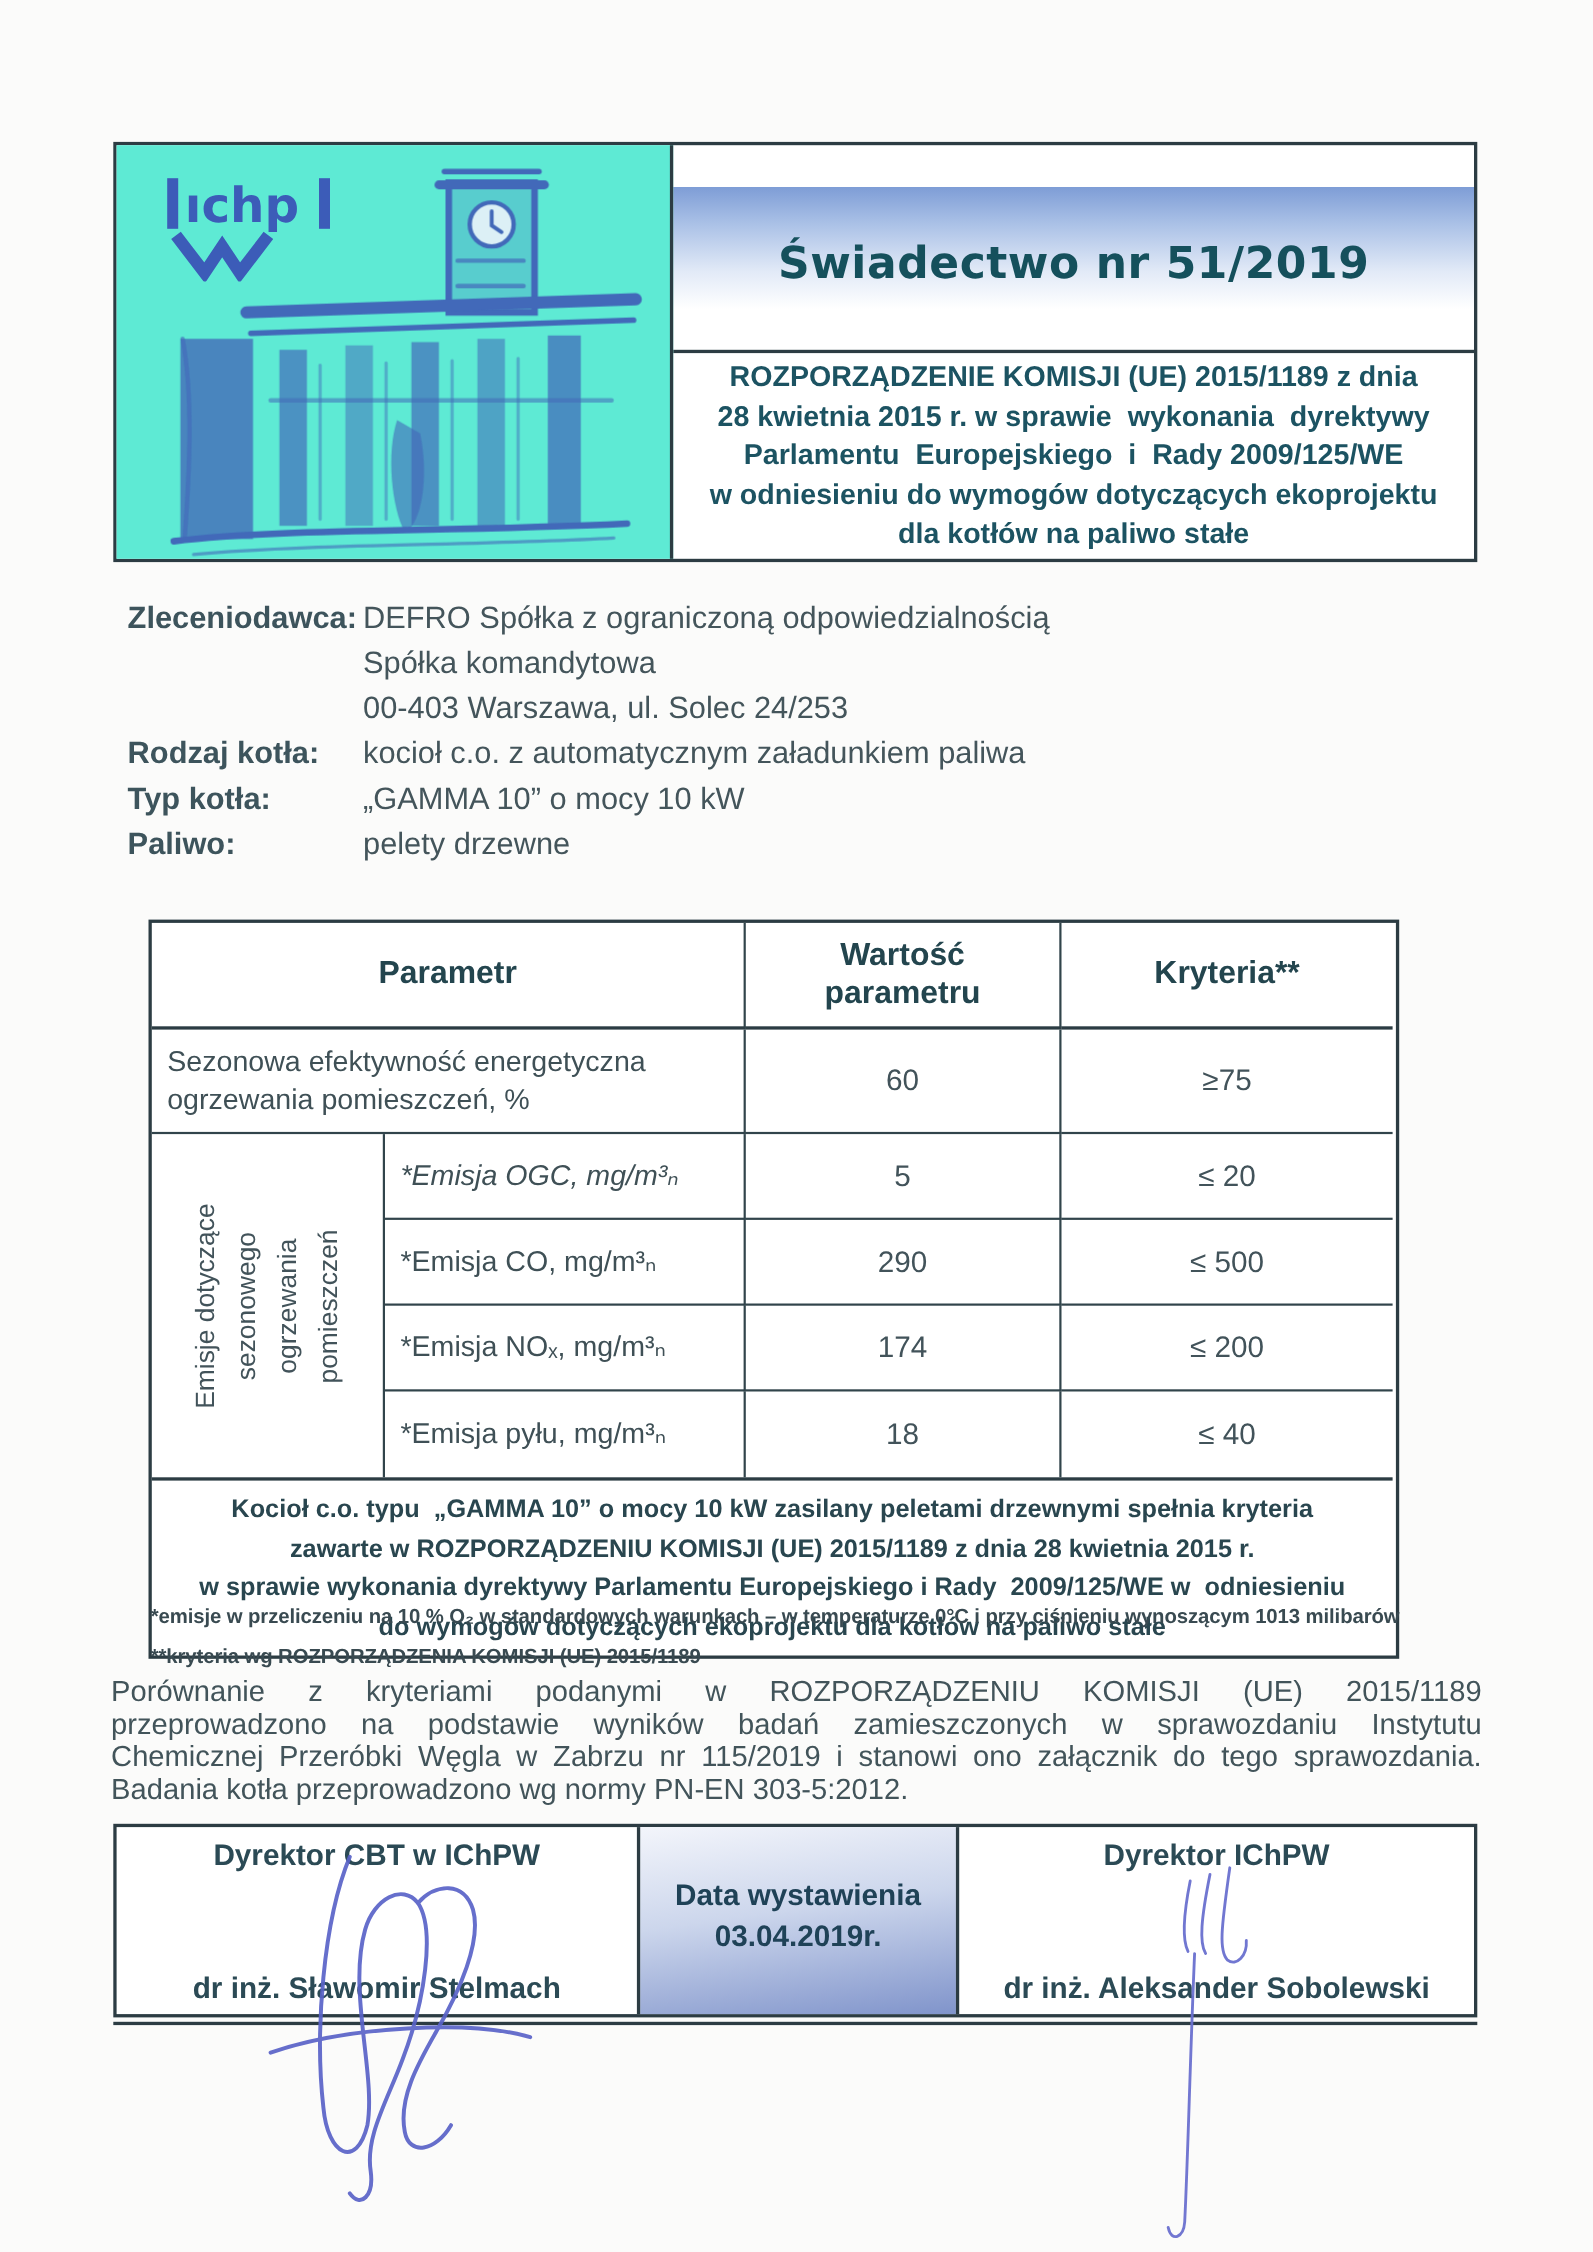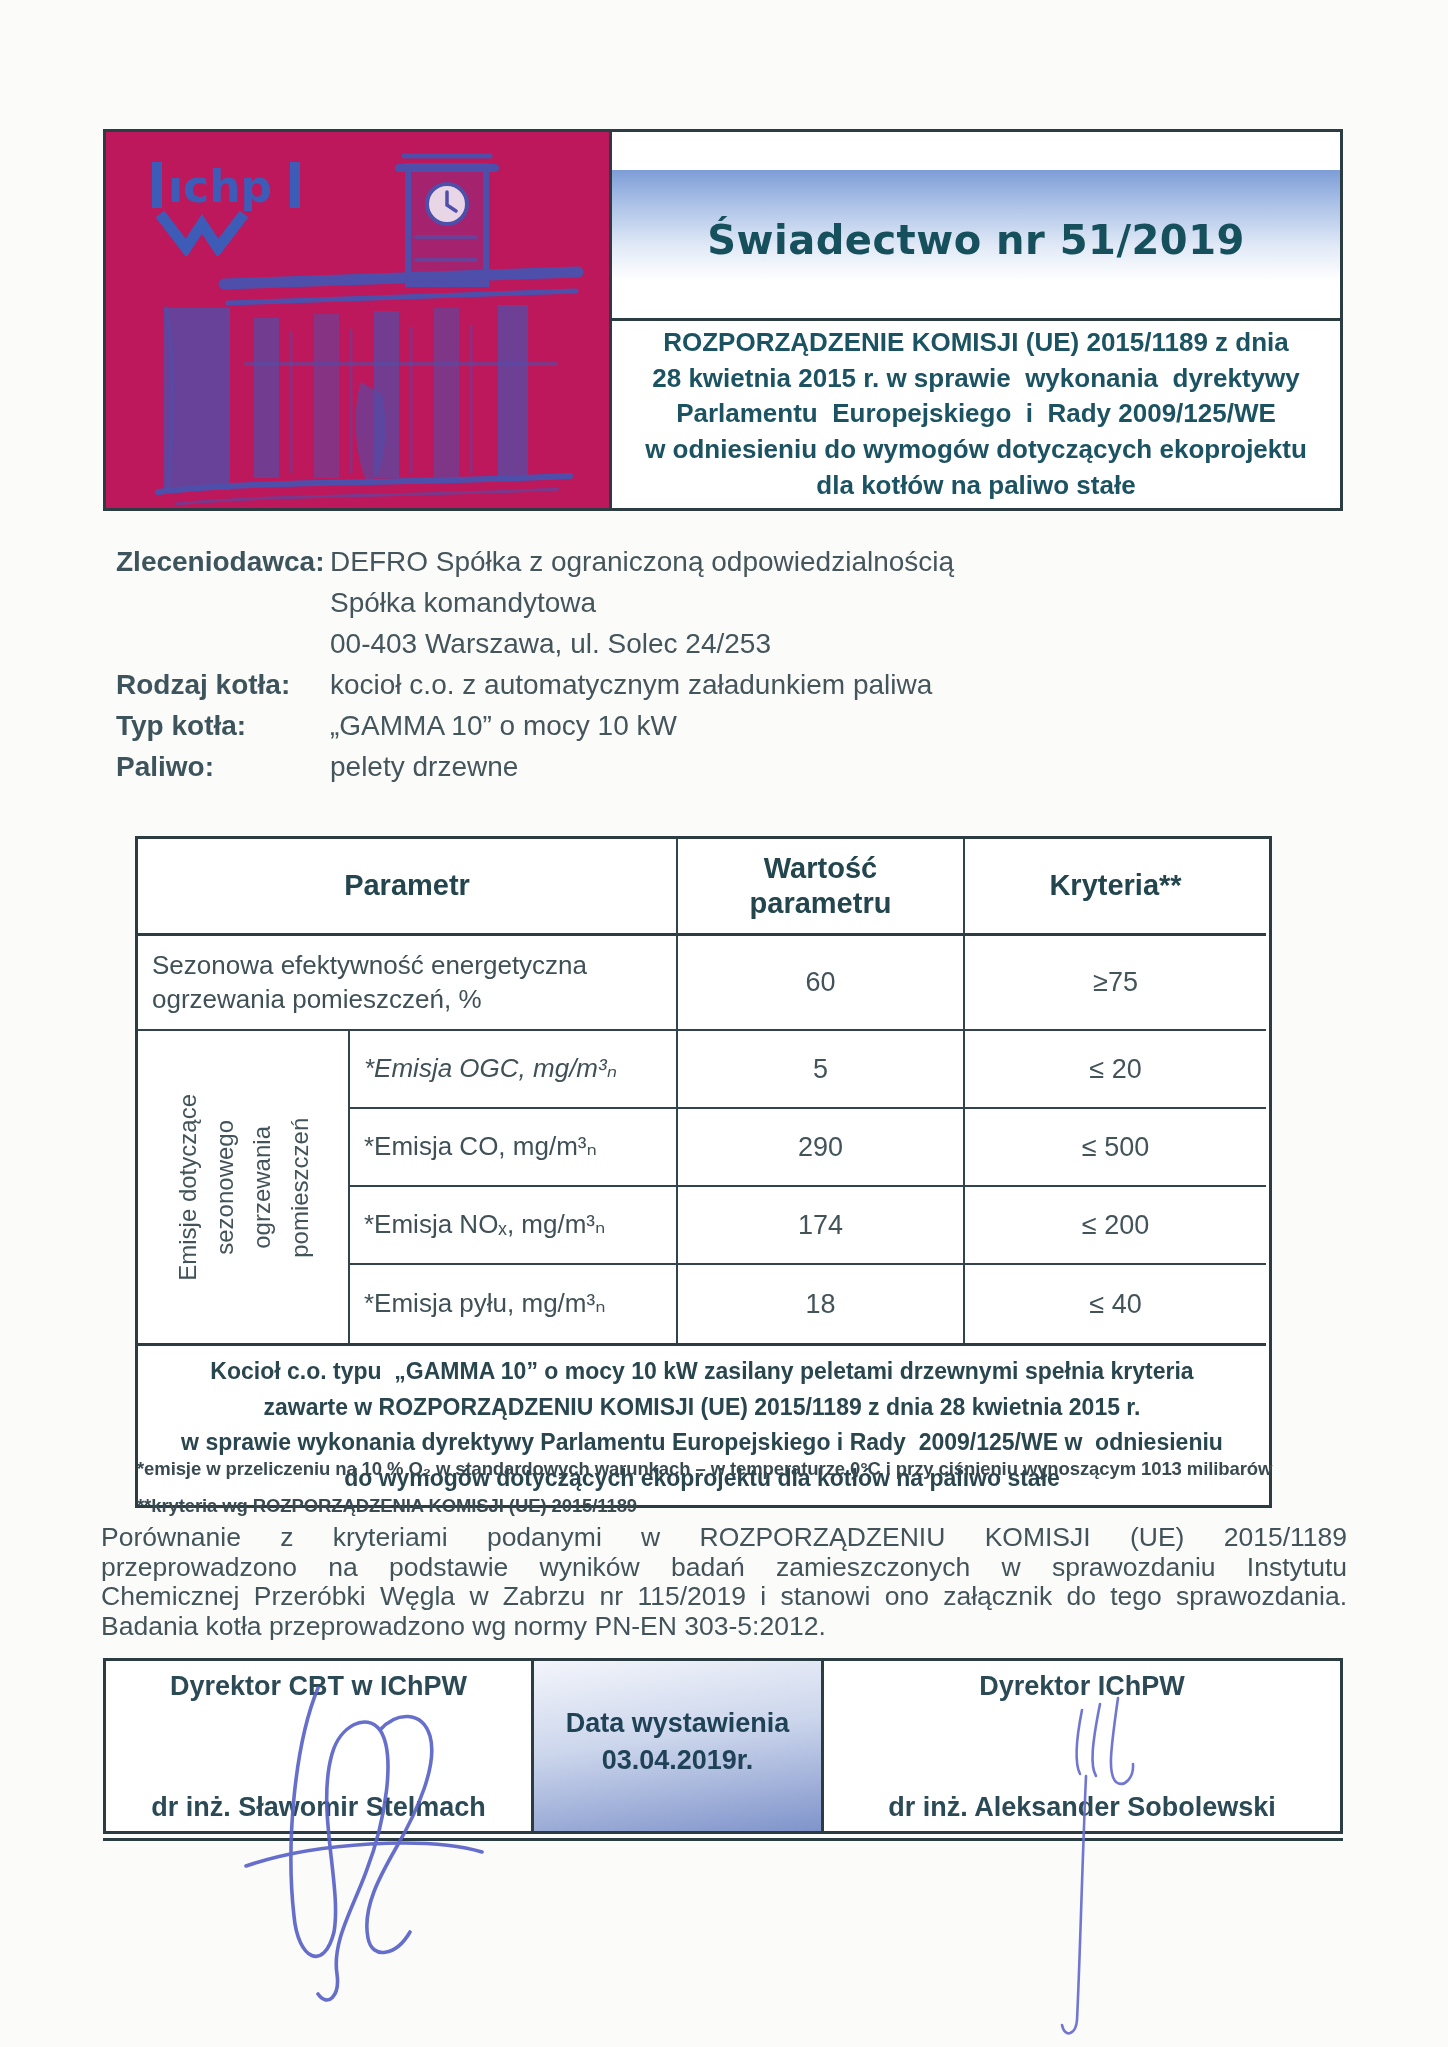"ıchp" .logo-cell { background: #be185d -> #5eead4 }
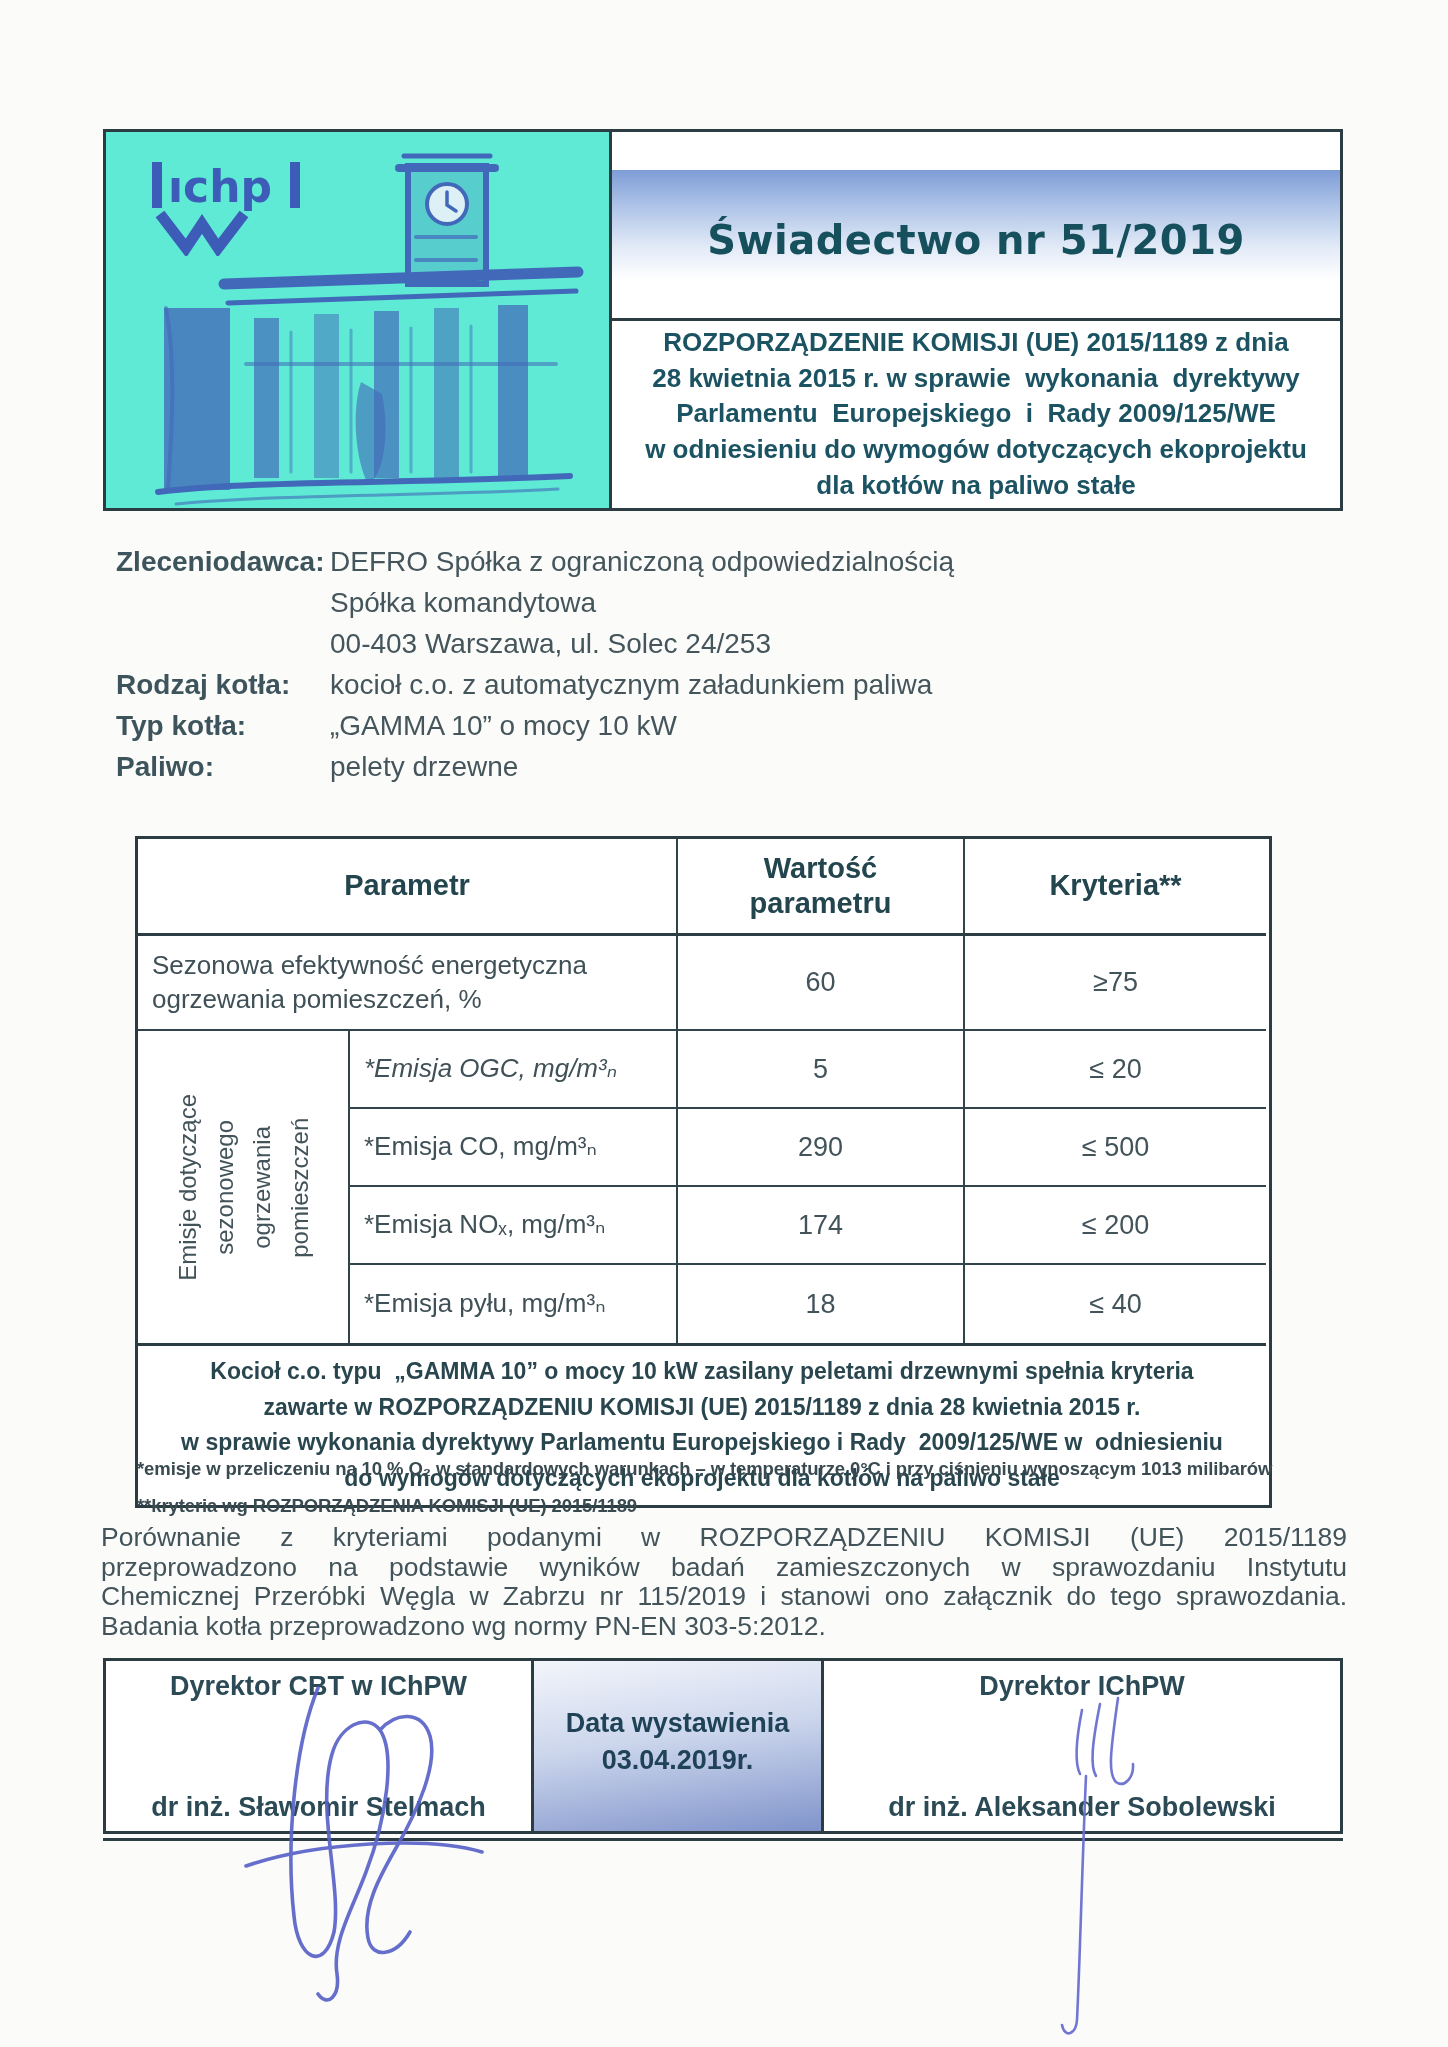"Dyrektor CBT w IChPW" .sig-left { width: 428px -> 476px }
